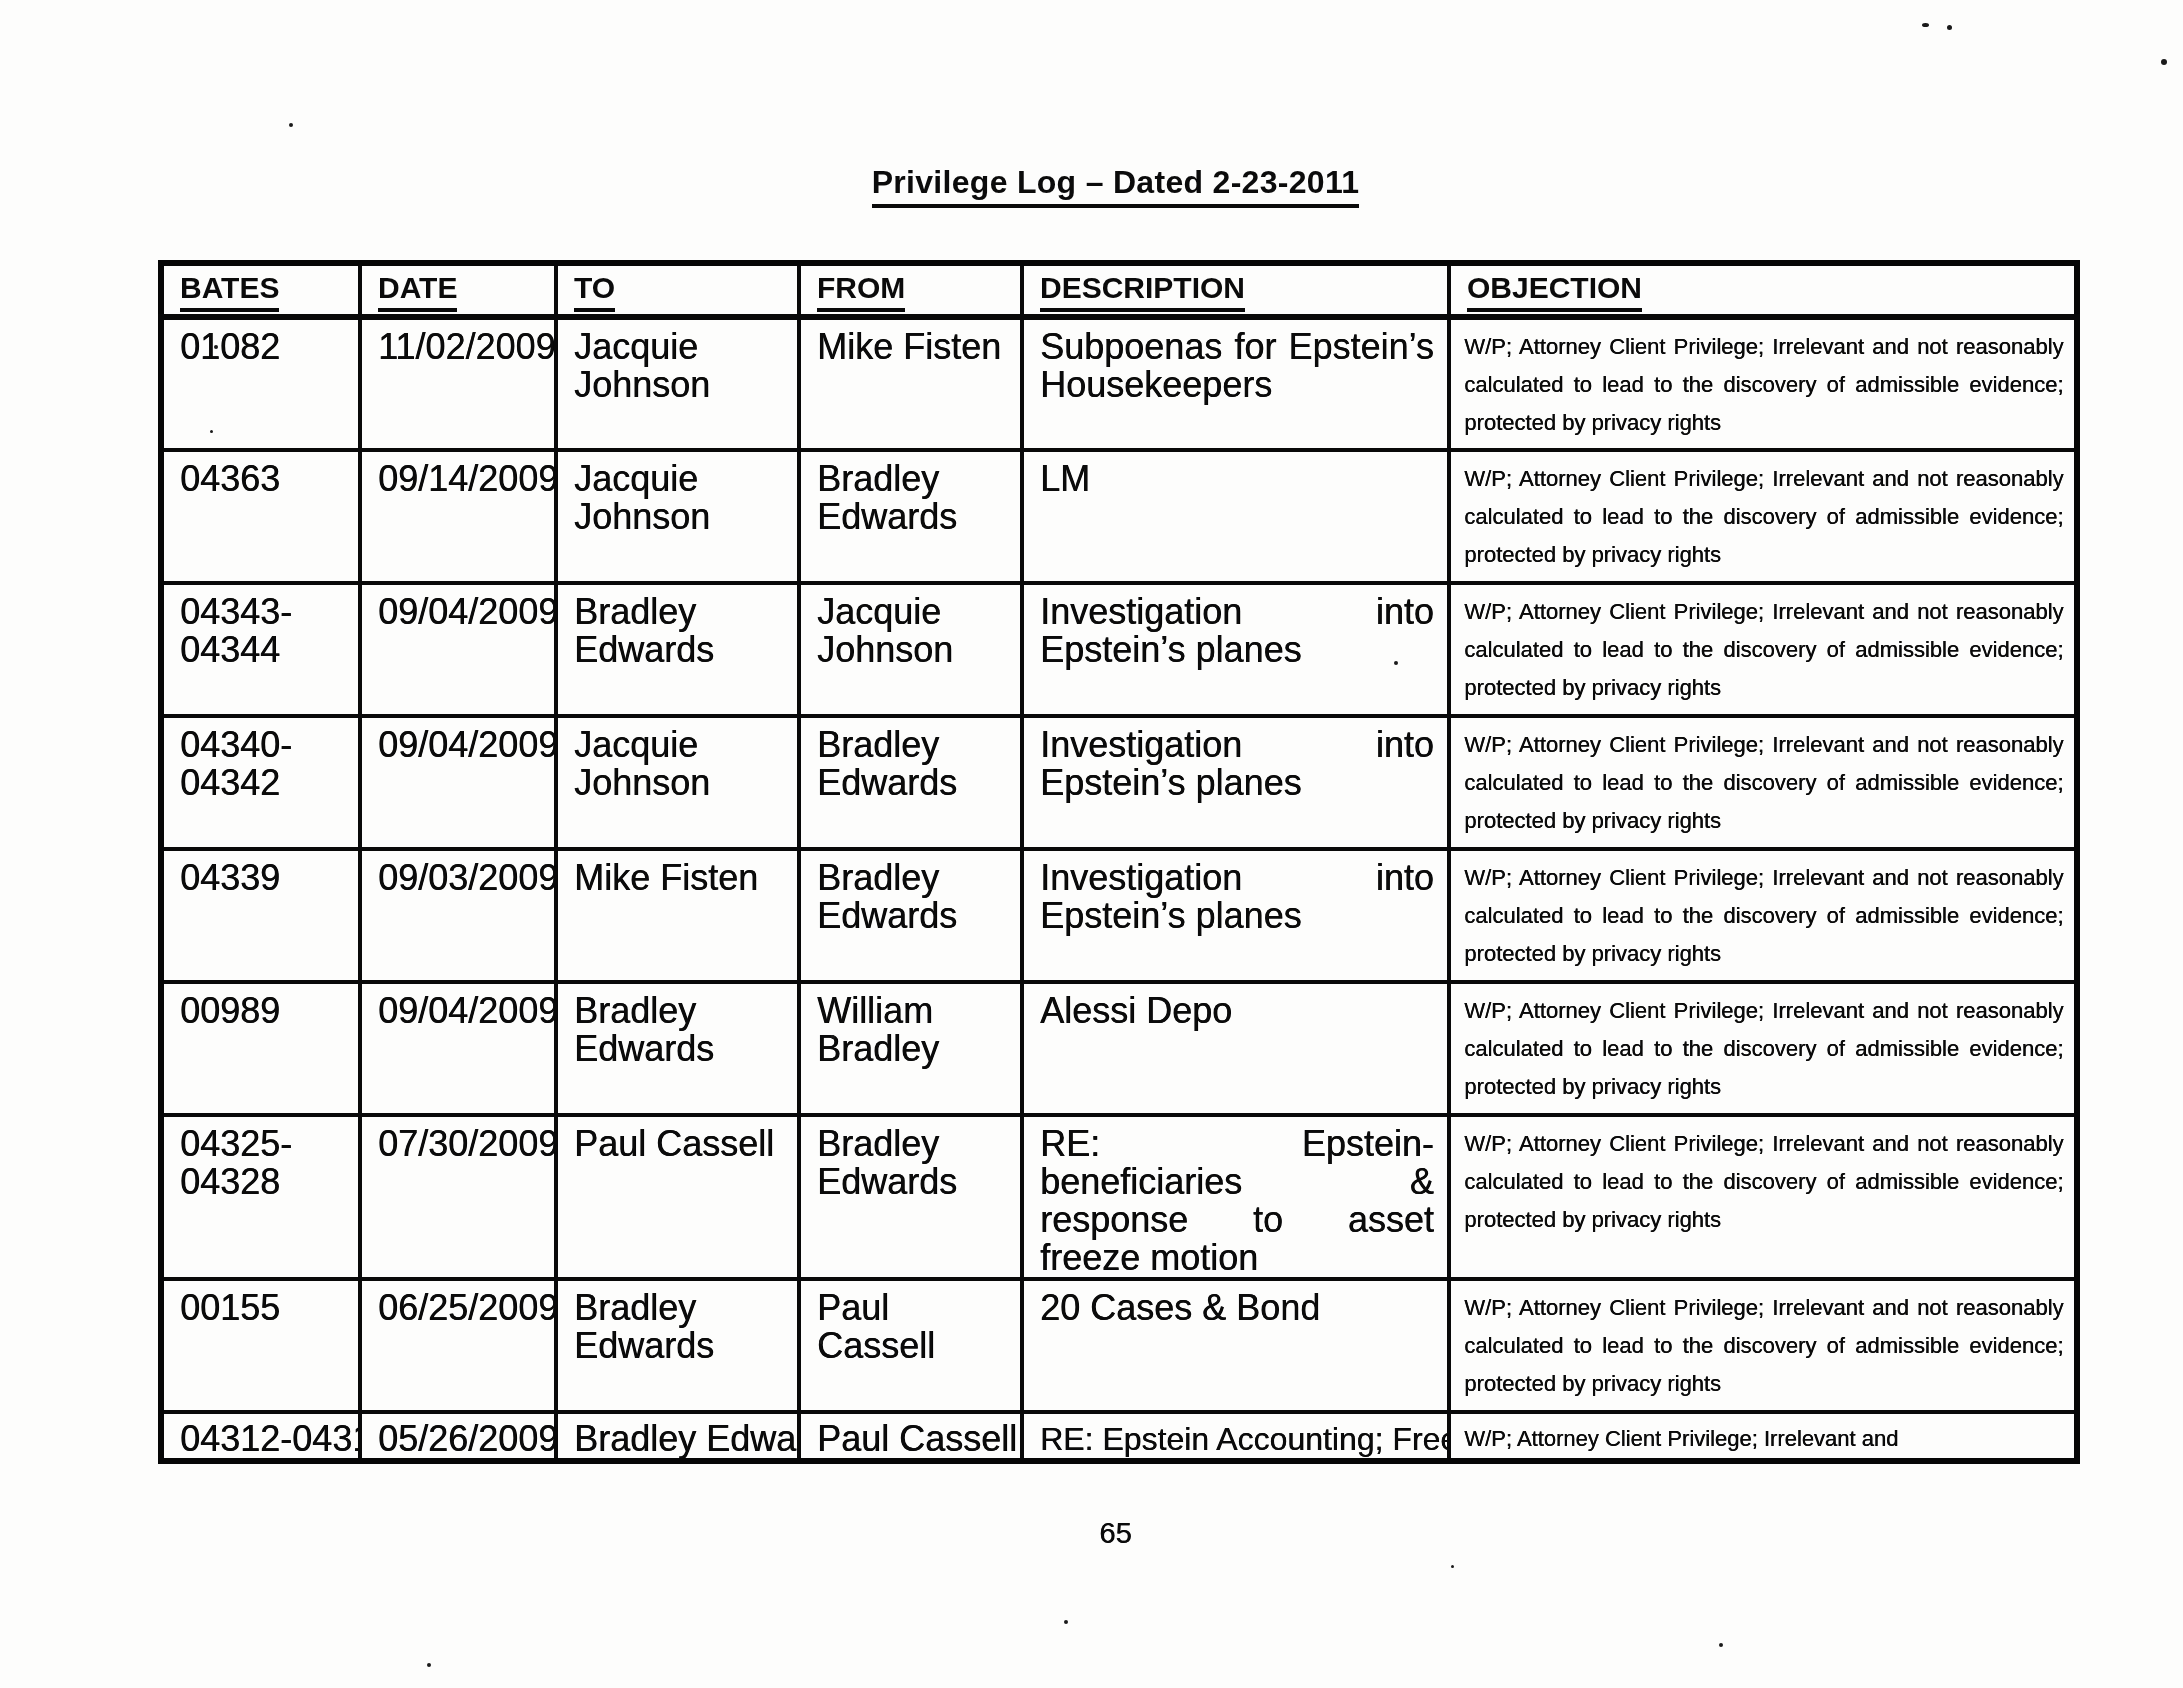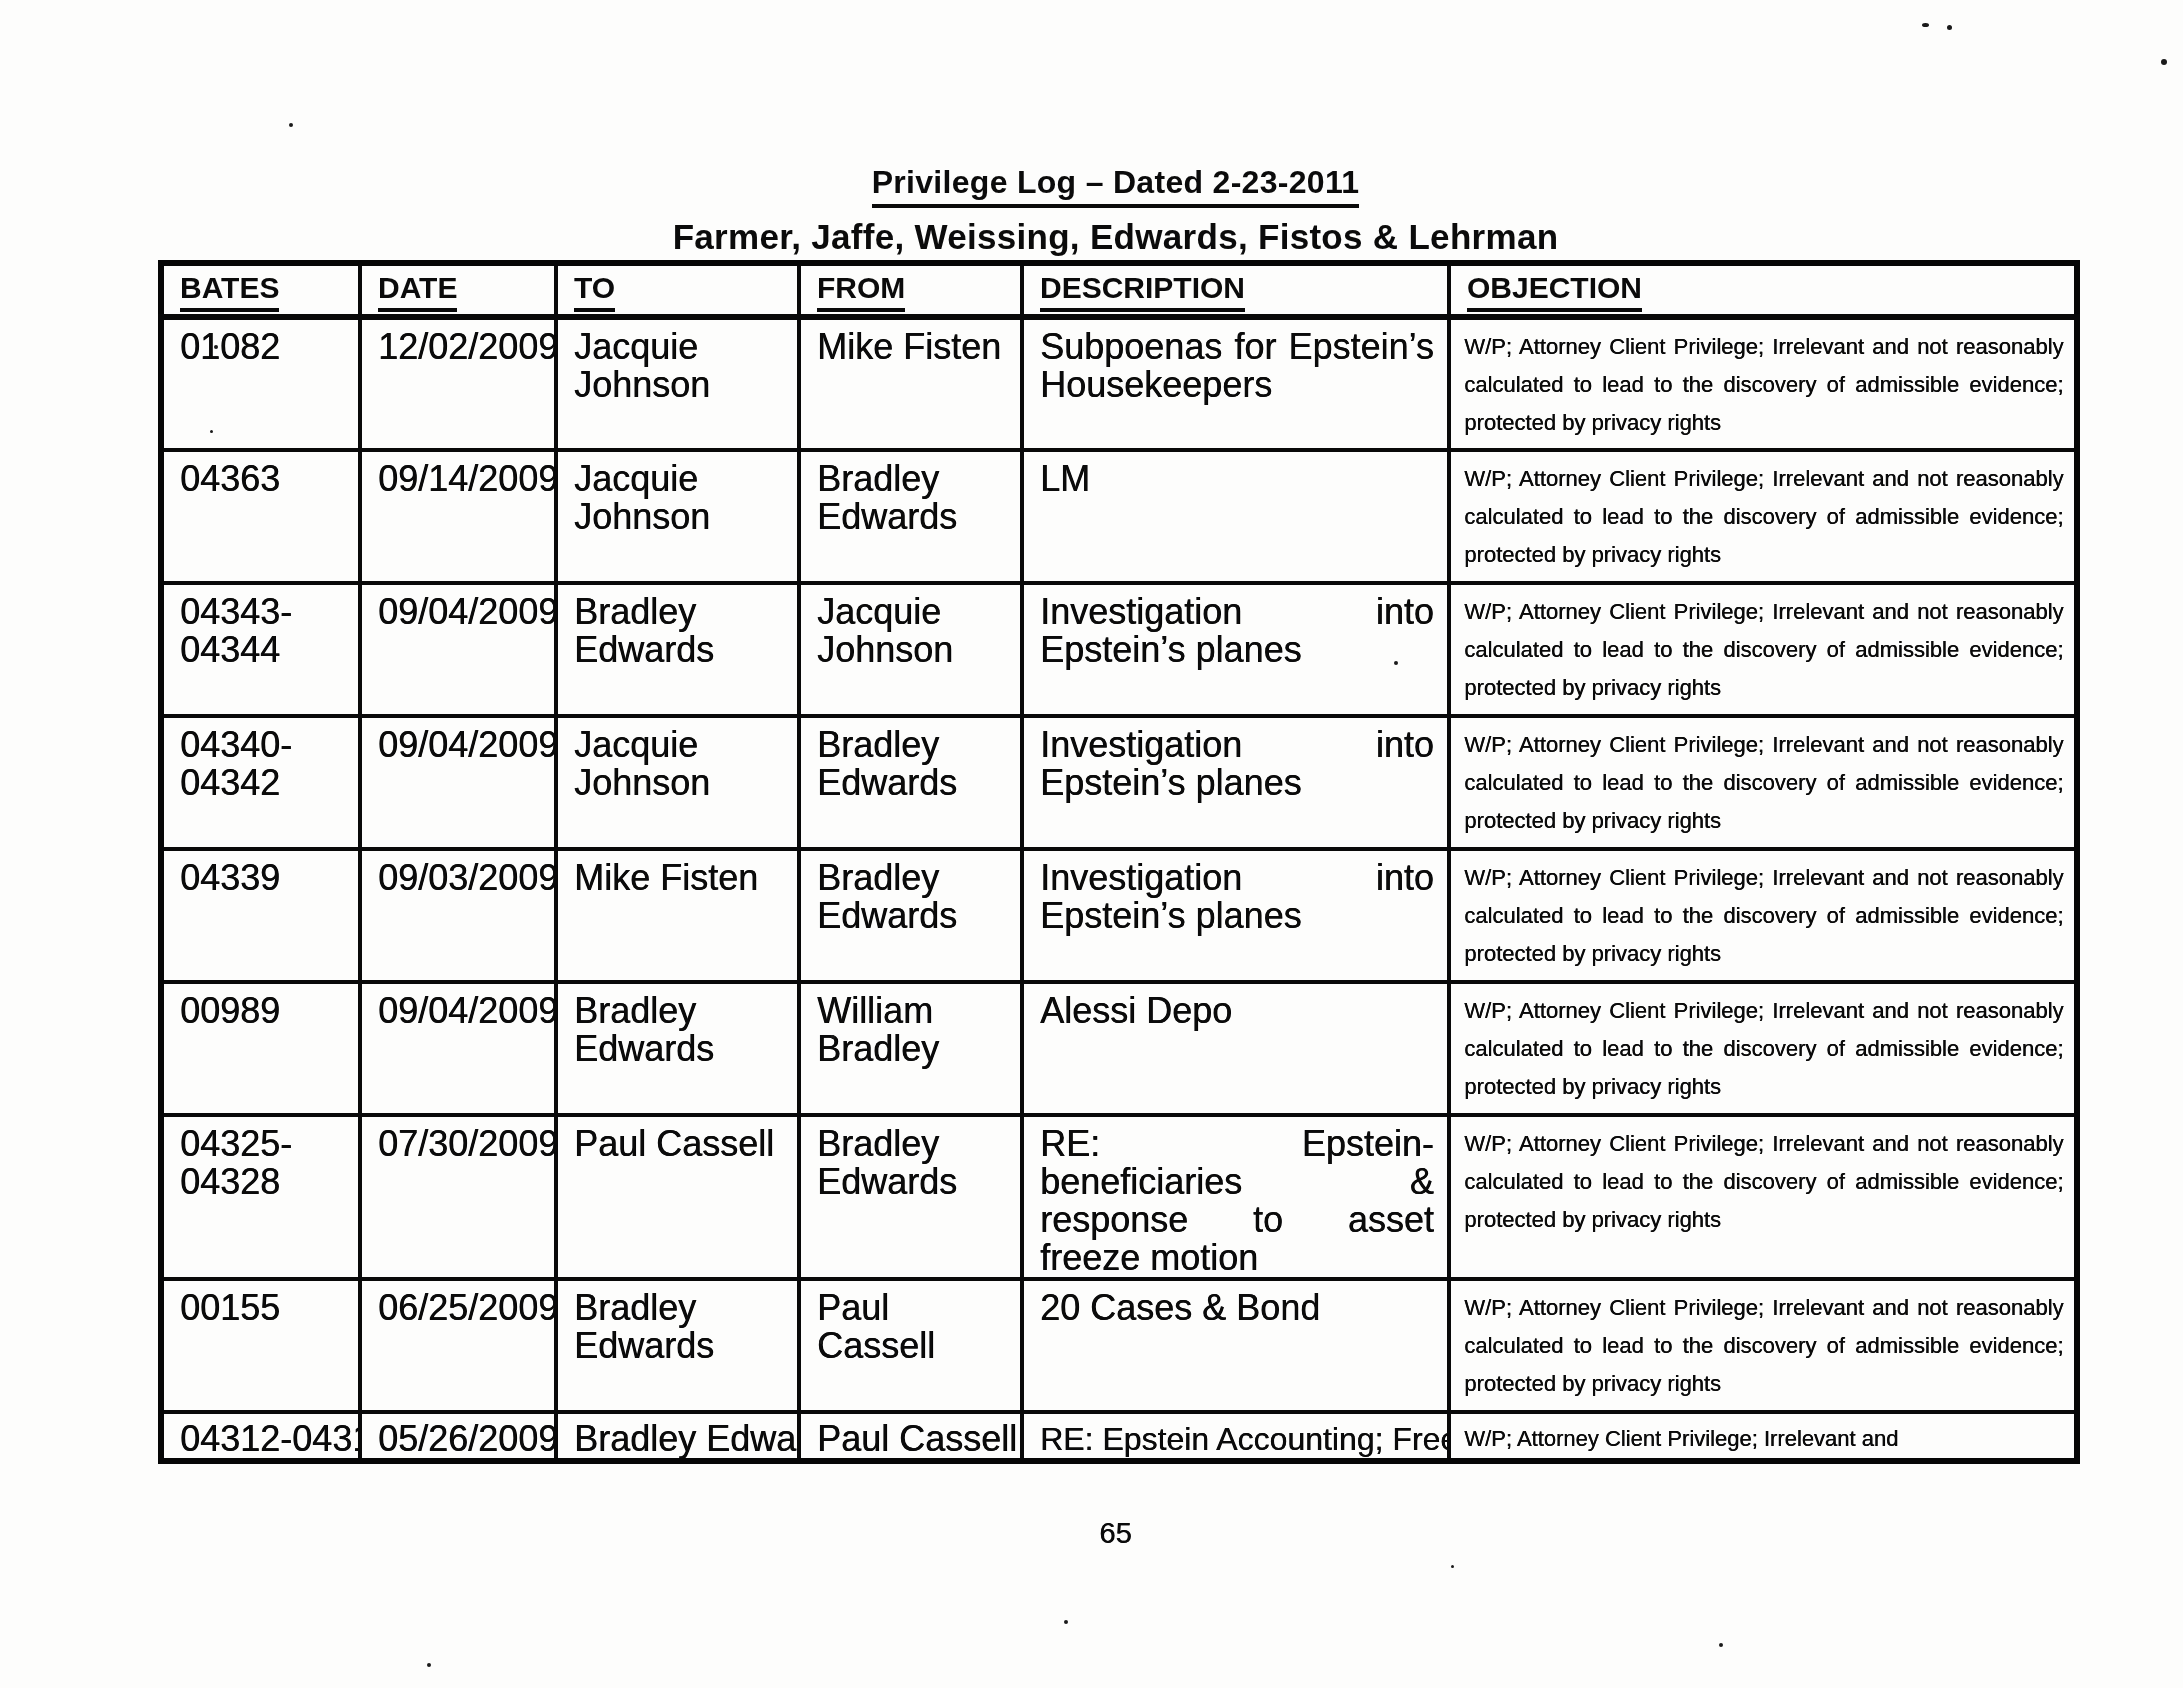"Farmer, Jaffe, Weissing, Edwards, Fistos" div.title-line { html: <div> <span>Farmer, Jaffe, Weissing, Edwards, Fistos &amp; Lehrman</span> </div> -> none }
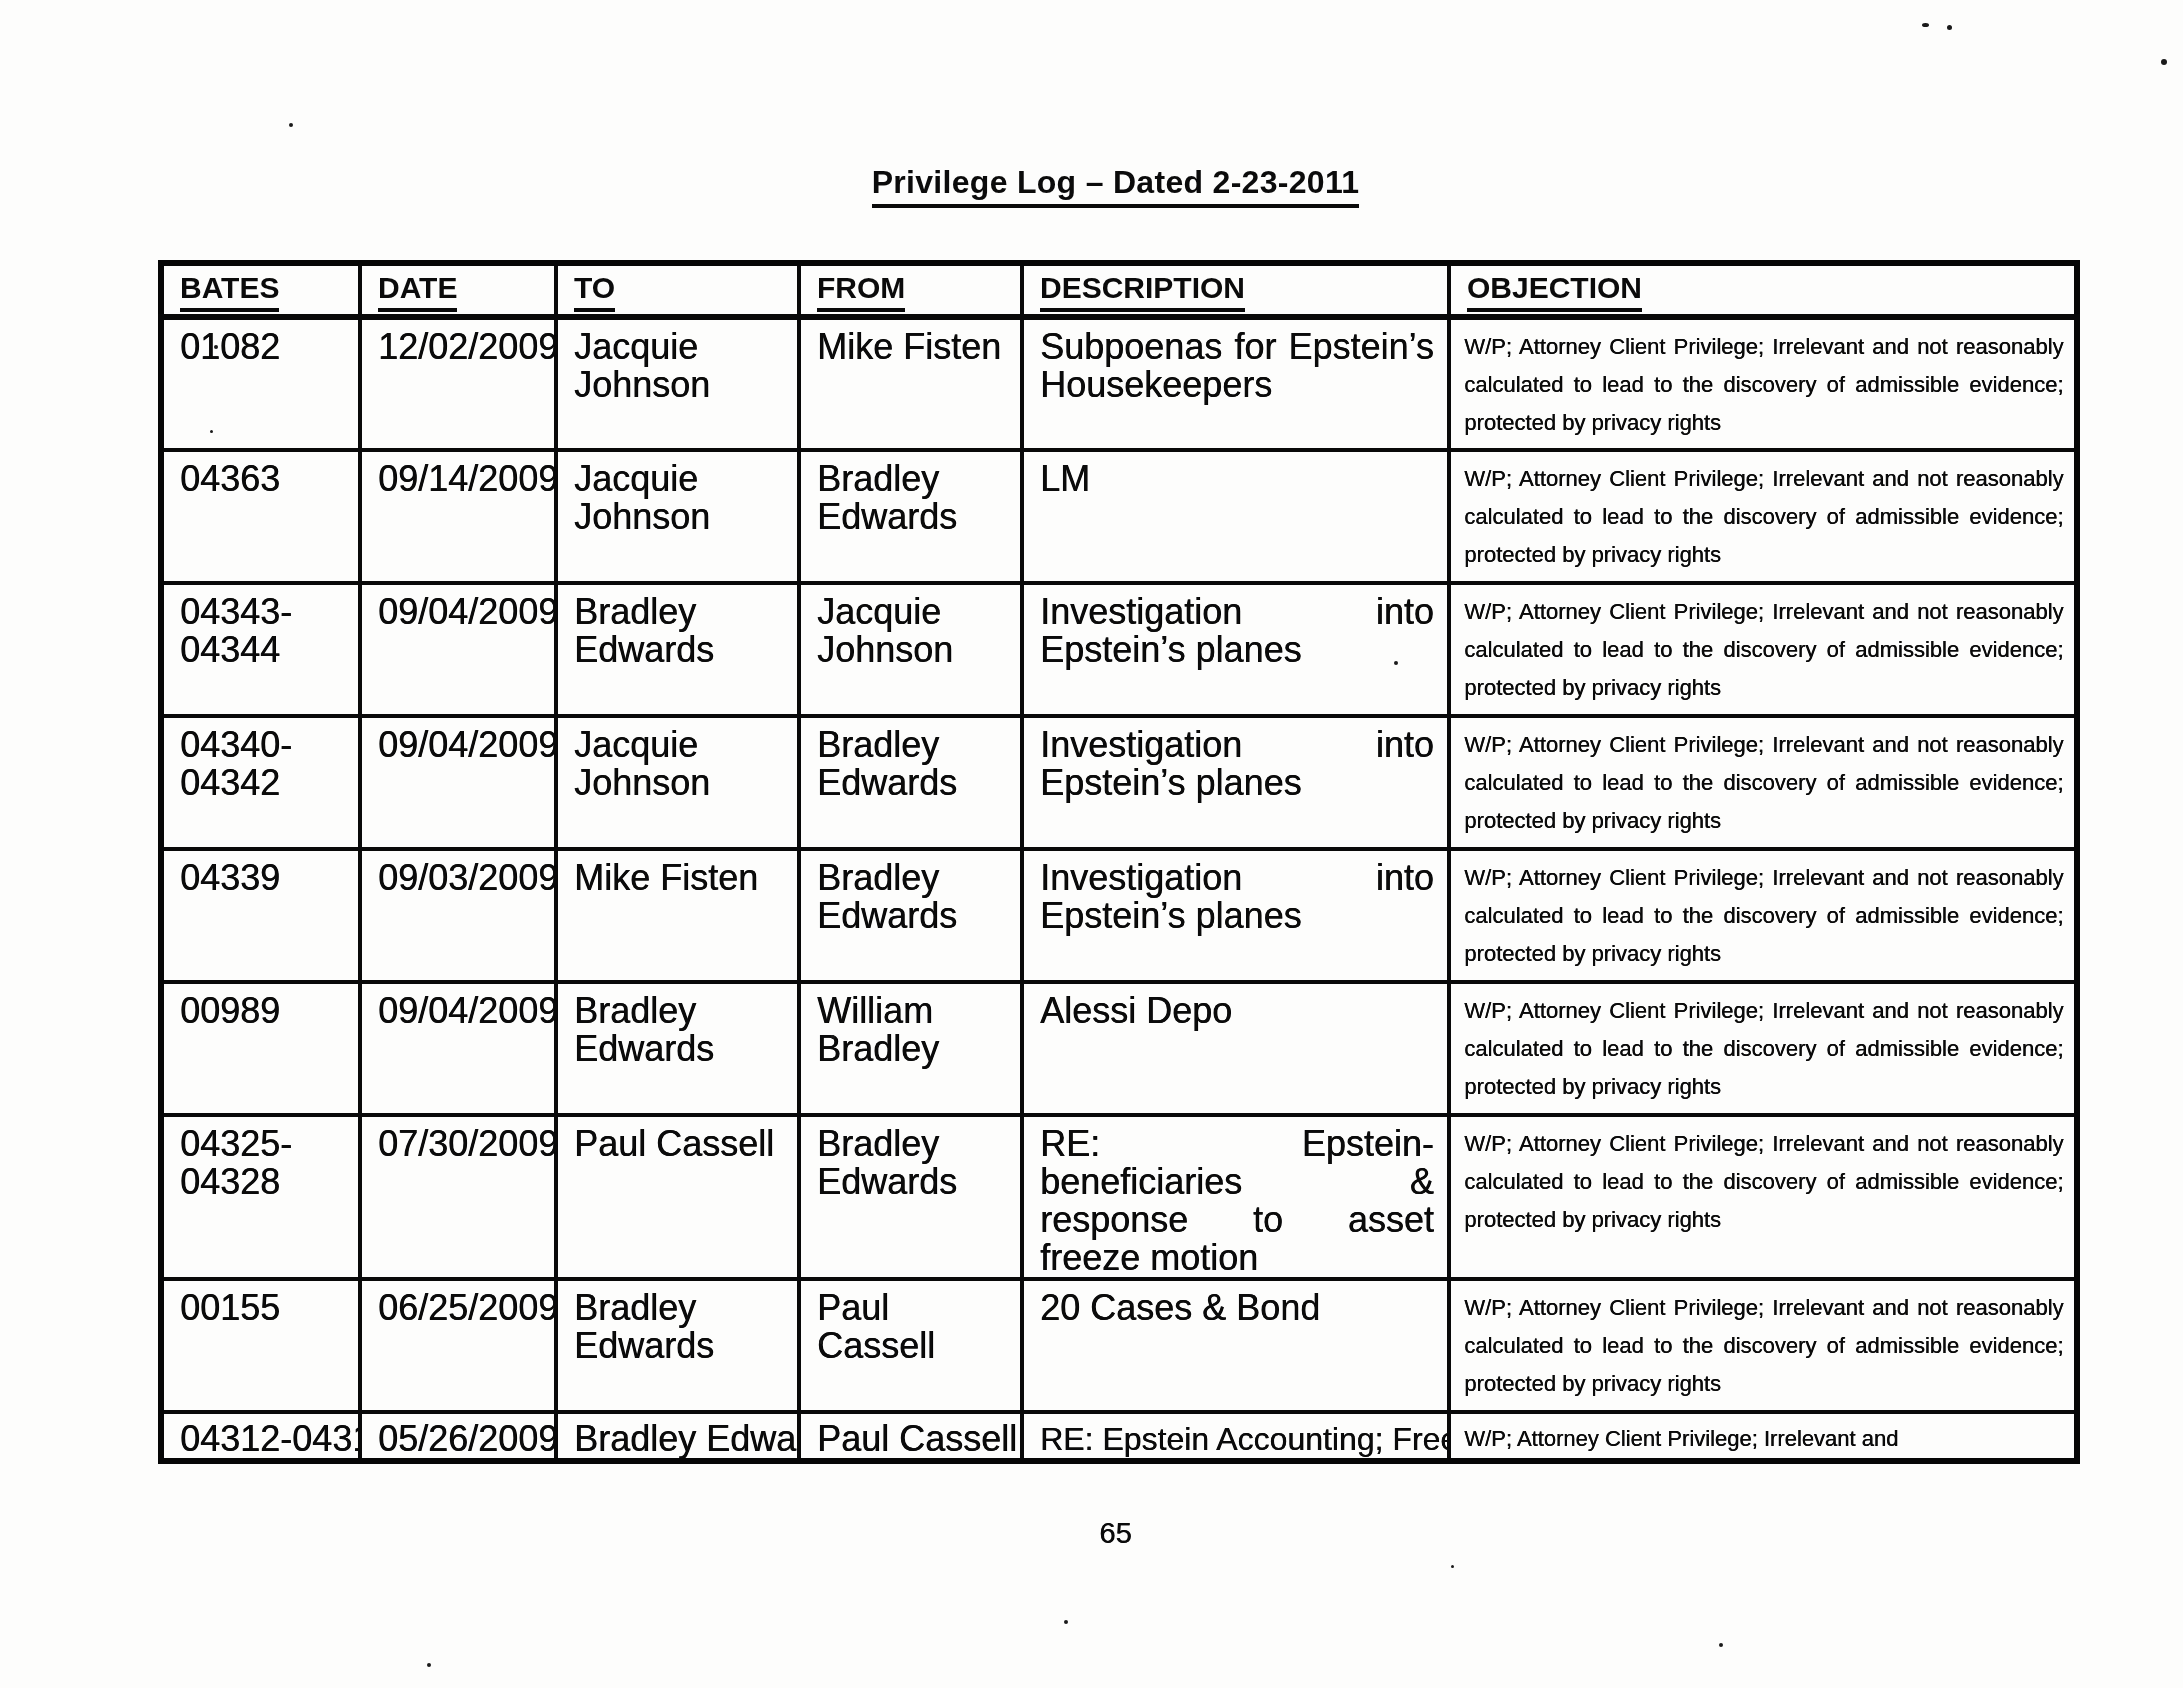"12/02/2009" td.col-date { text: 12/02/2009 -> 11/02/2009 }
